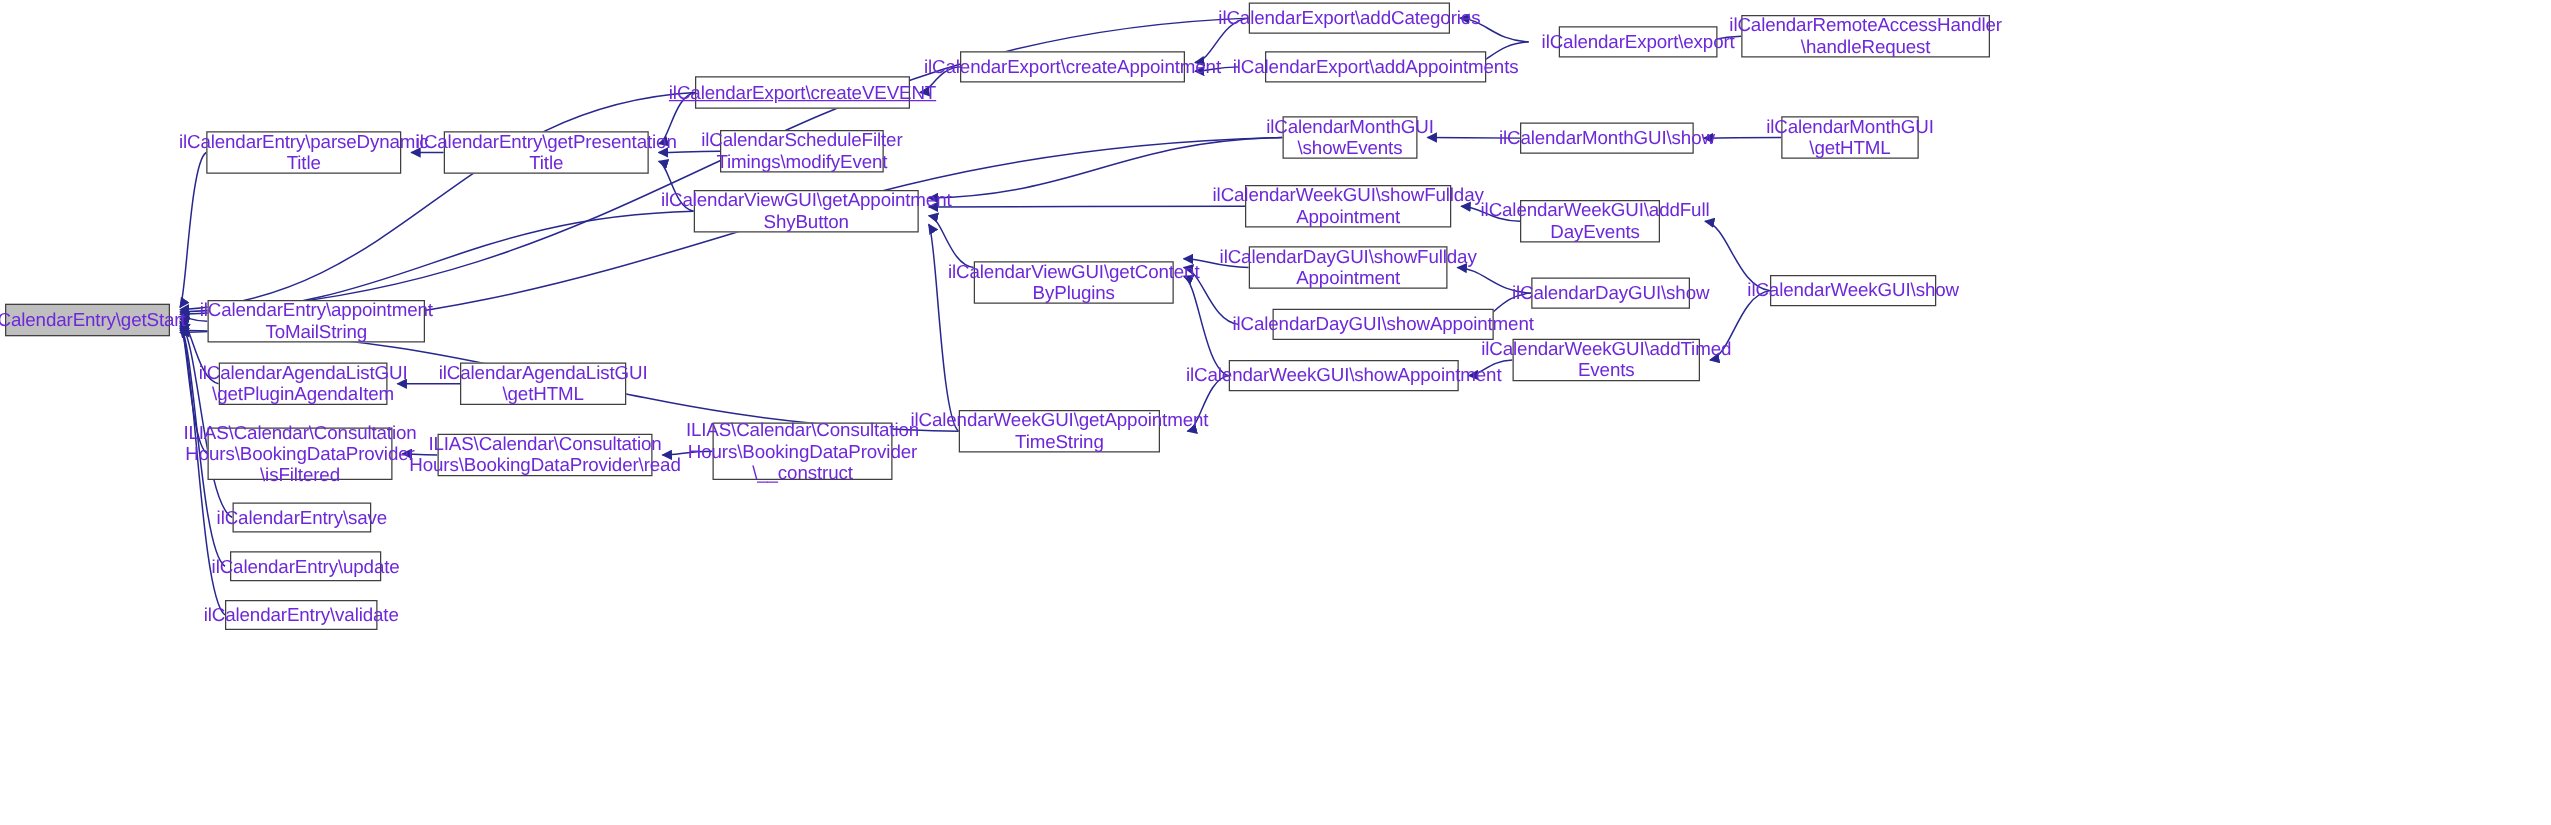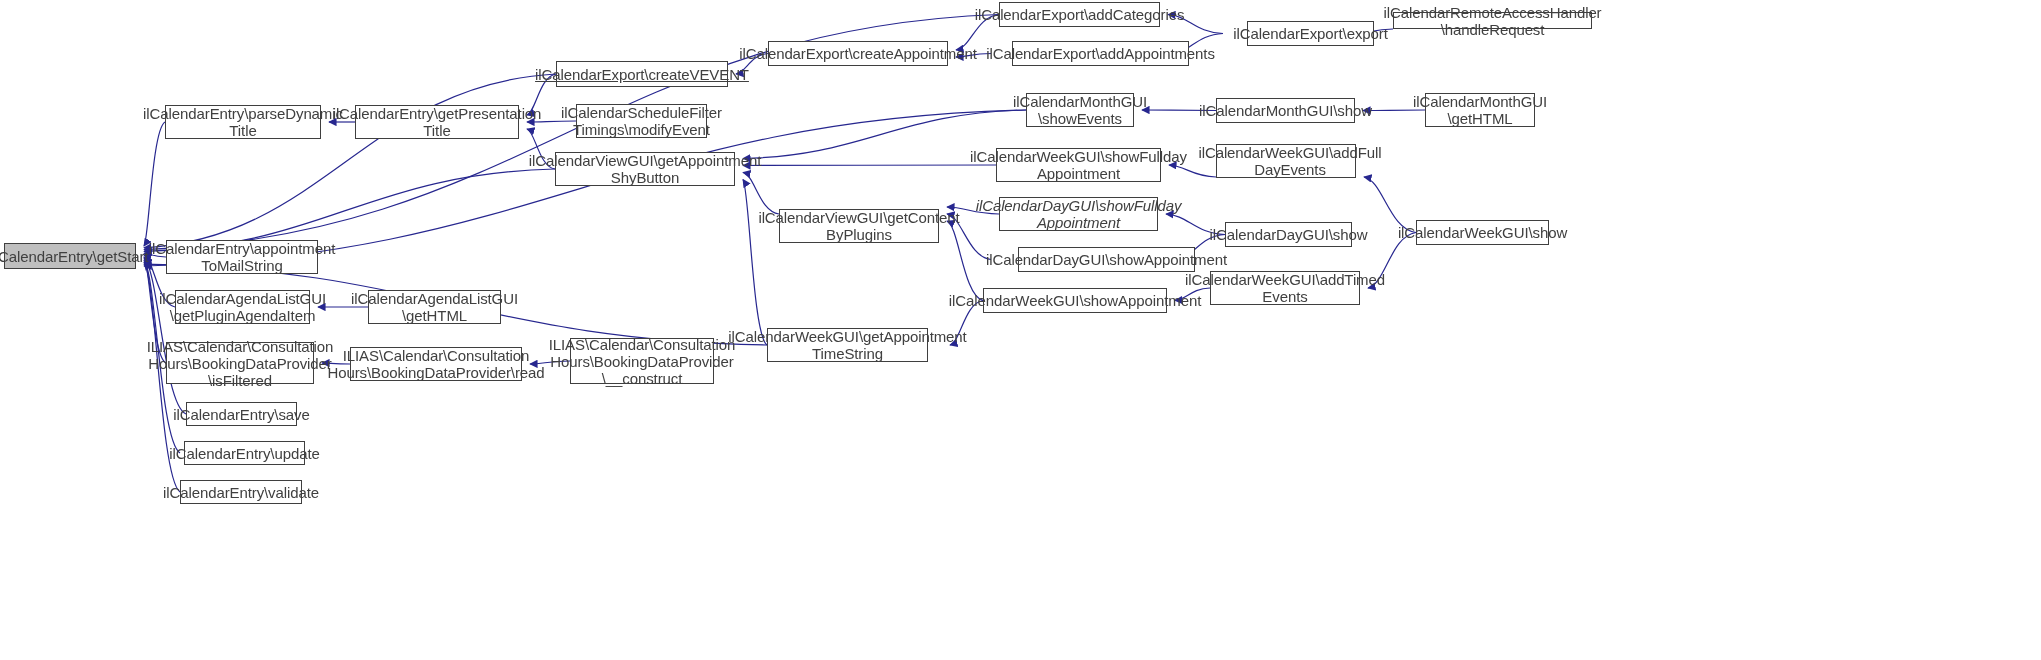"ilCalendarExport\addCategories" .node { color: #404040 -> #6d28d9 }
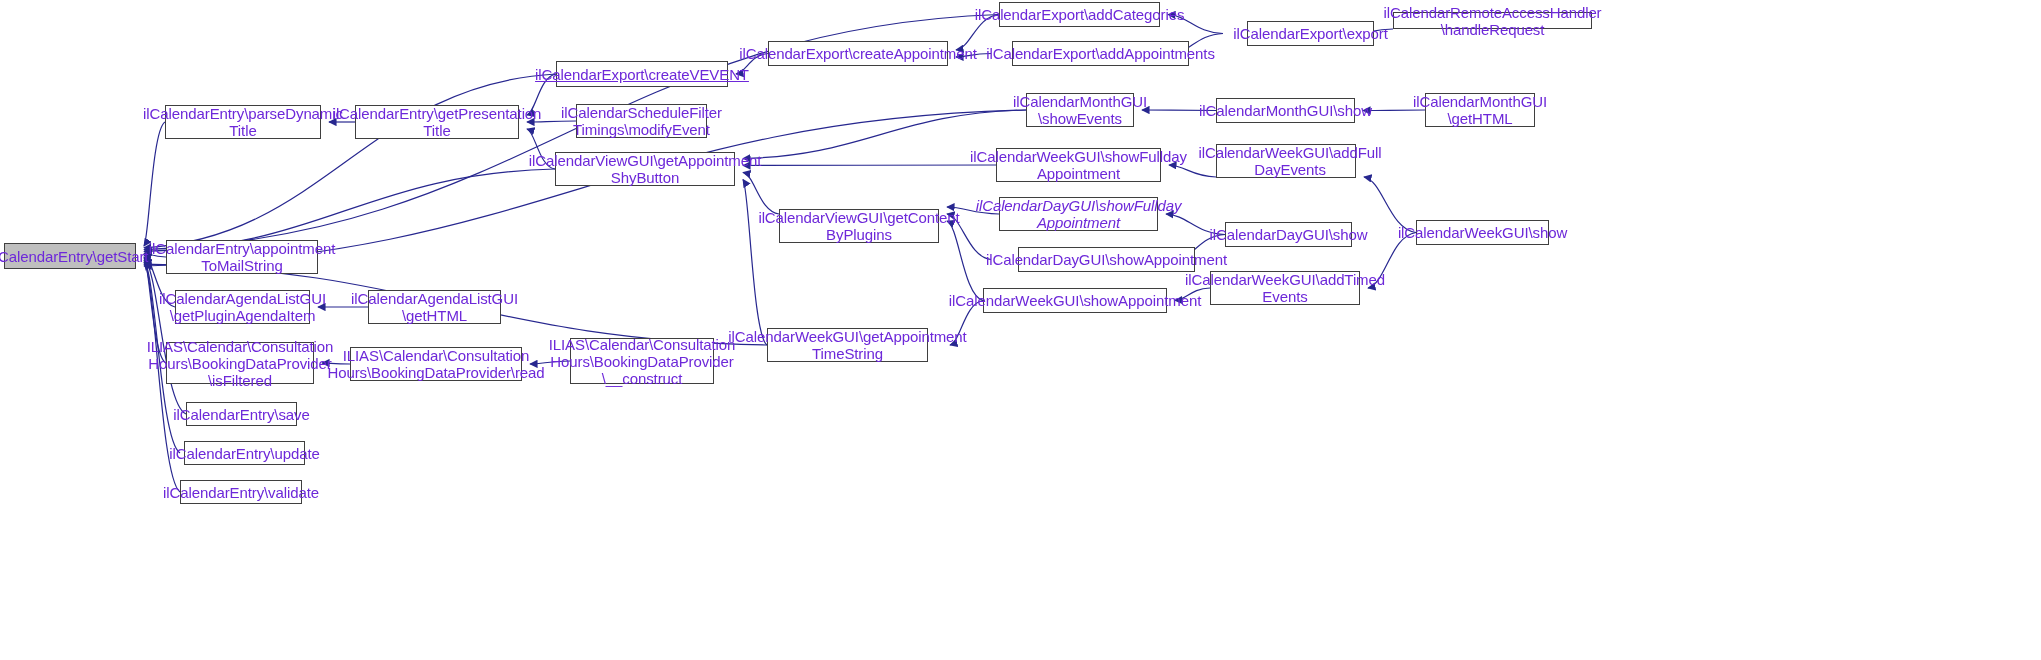"ilCalendarRemoteAccessHandler" div.node { height: 17px -> 34px }
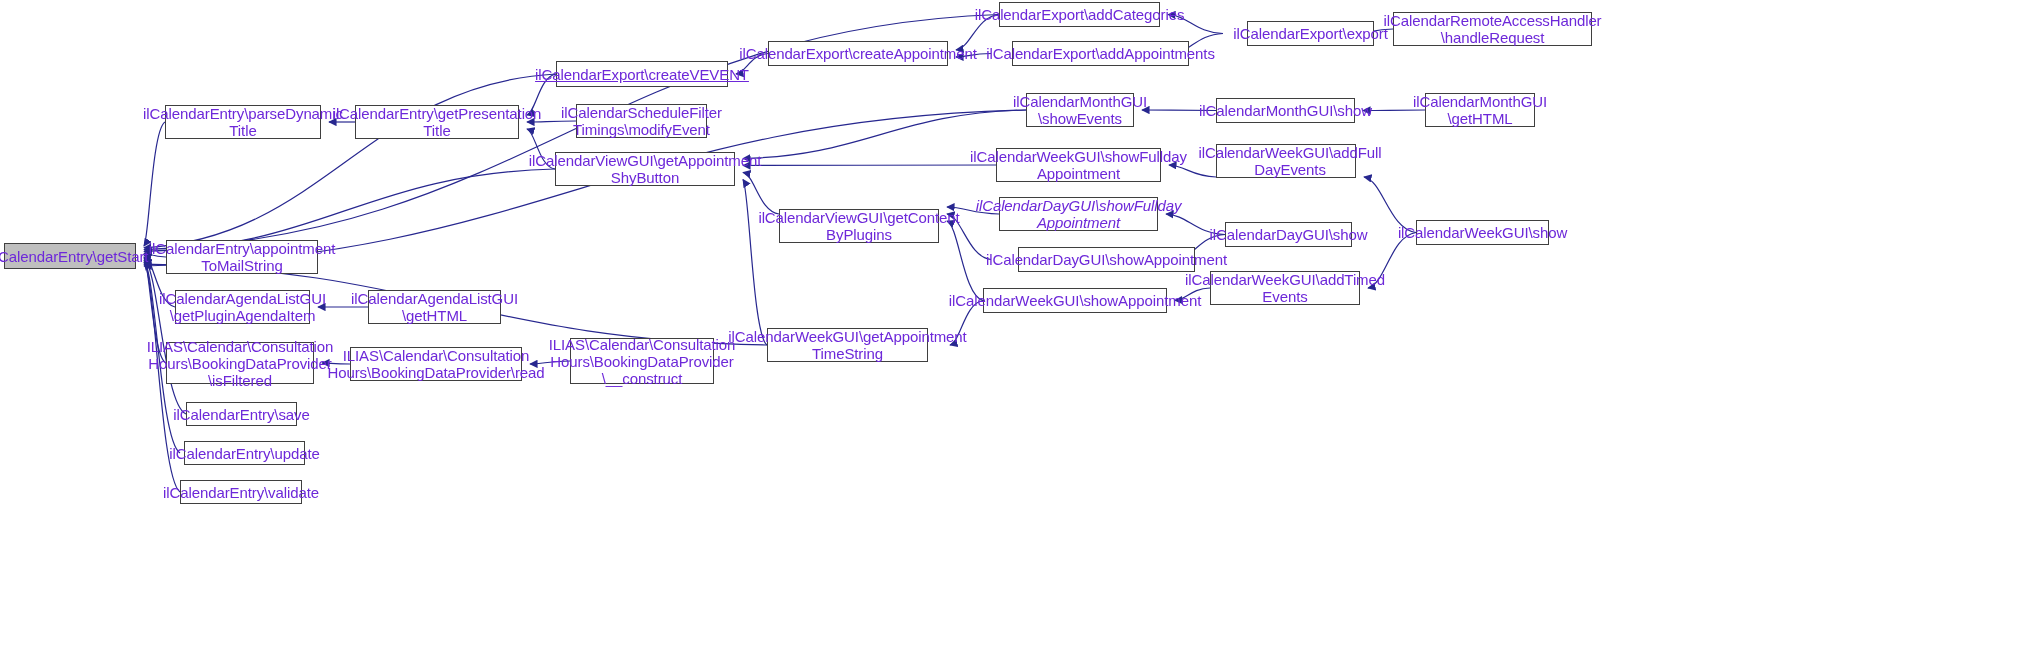"ilCalendarWeekGUI\addFull" div.node { top: 144px -> 160px; width: 140px -> 112px }
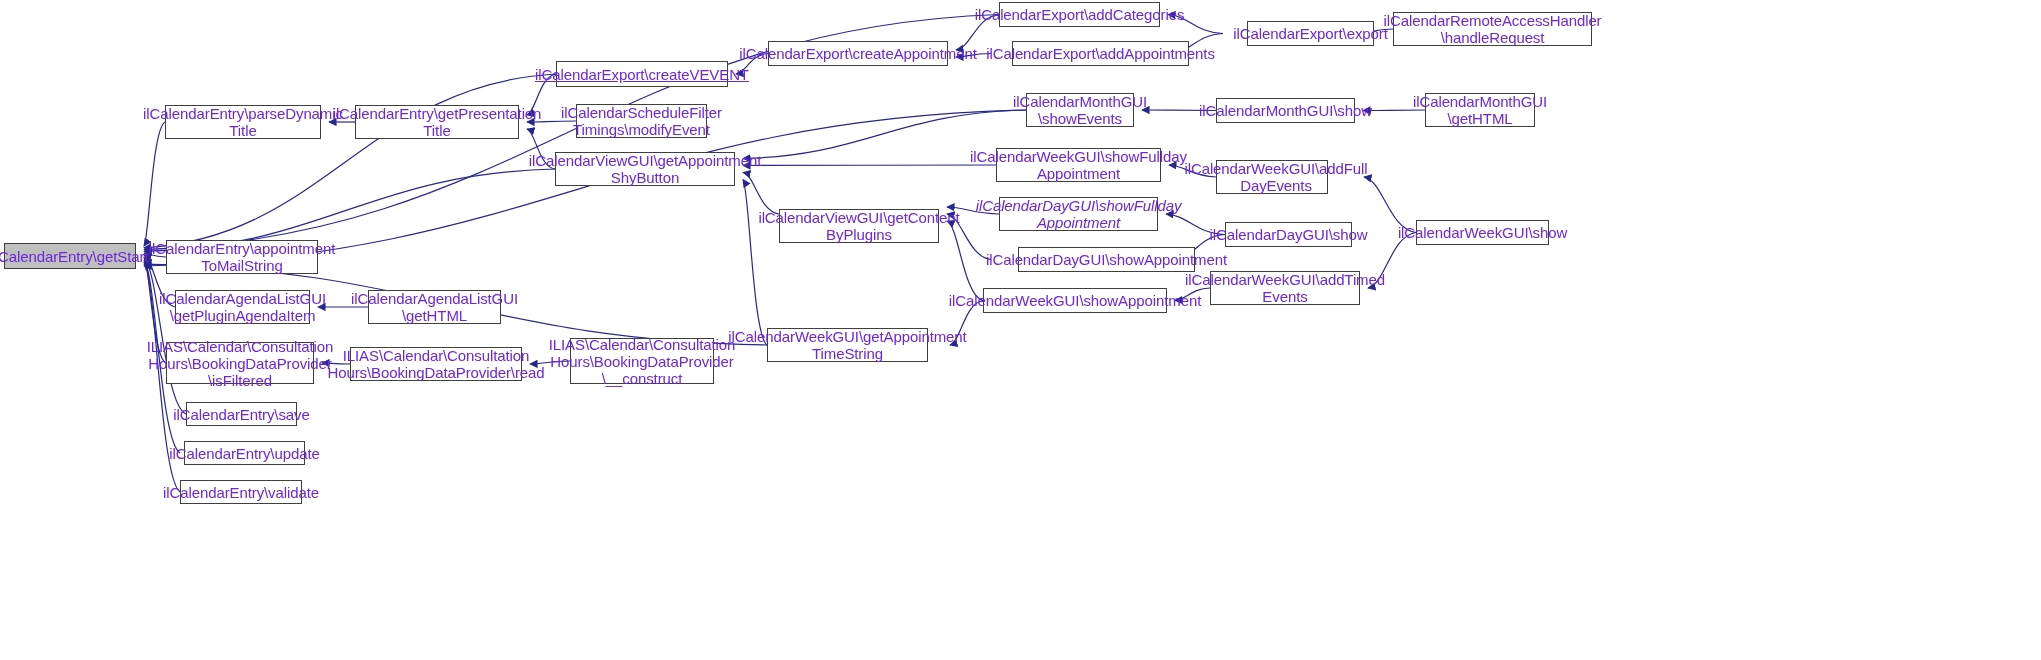"ilCalendarDayGUI\showFullday" div.node { font-style: italic -> none }
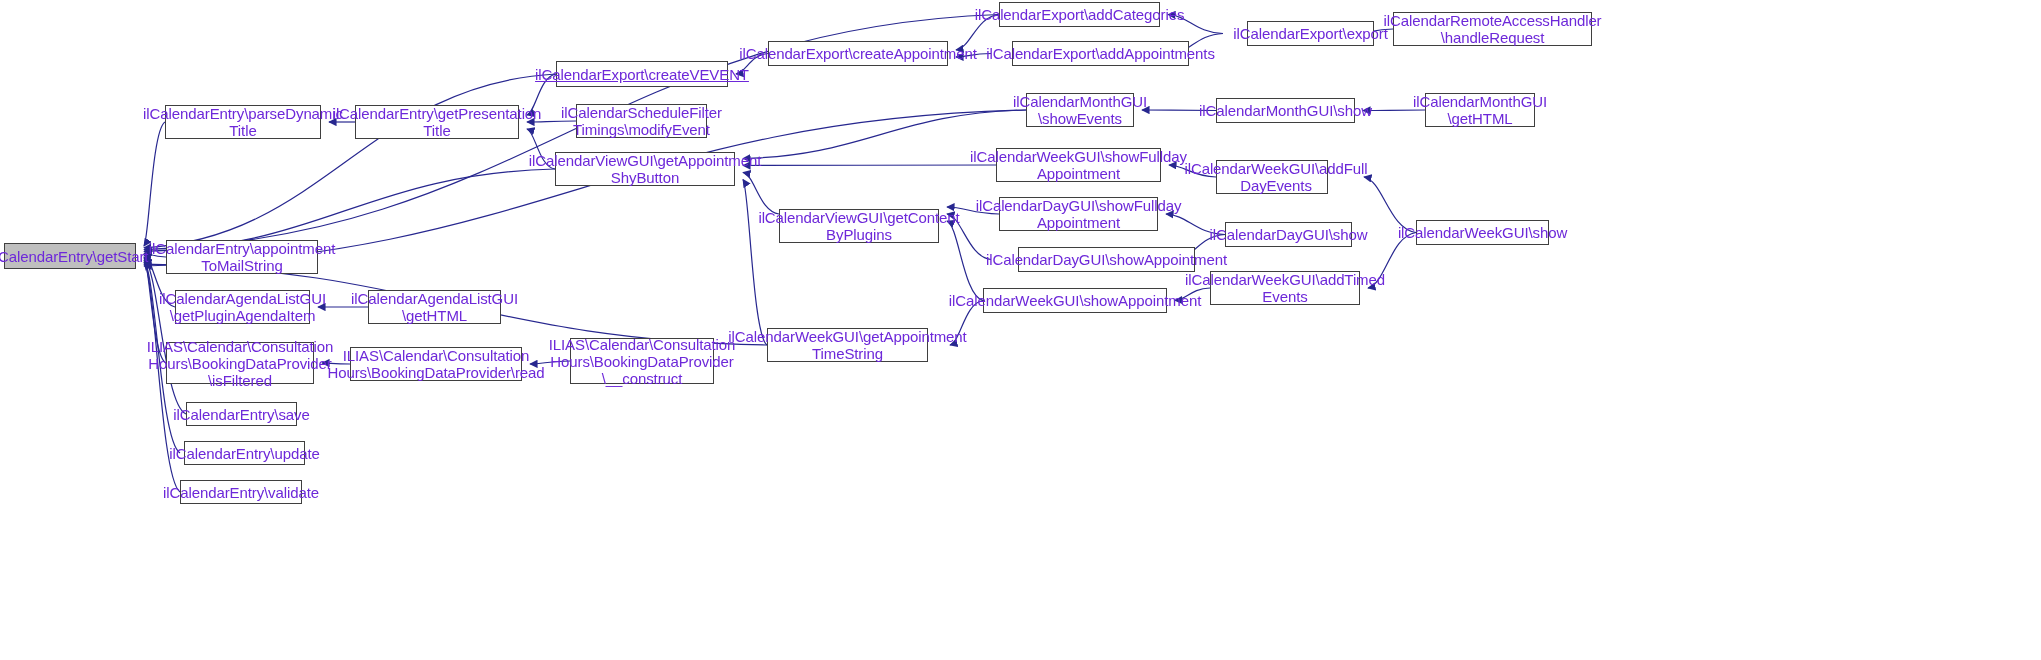"ilCalendarEntry\appointment" div.node { width: 152px -> 174px }
